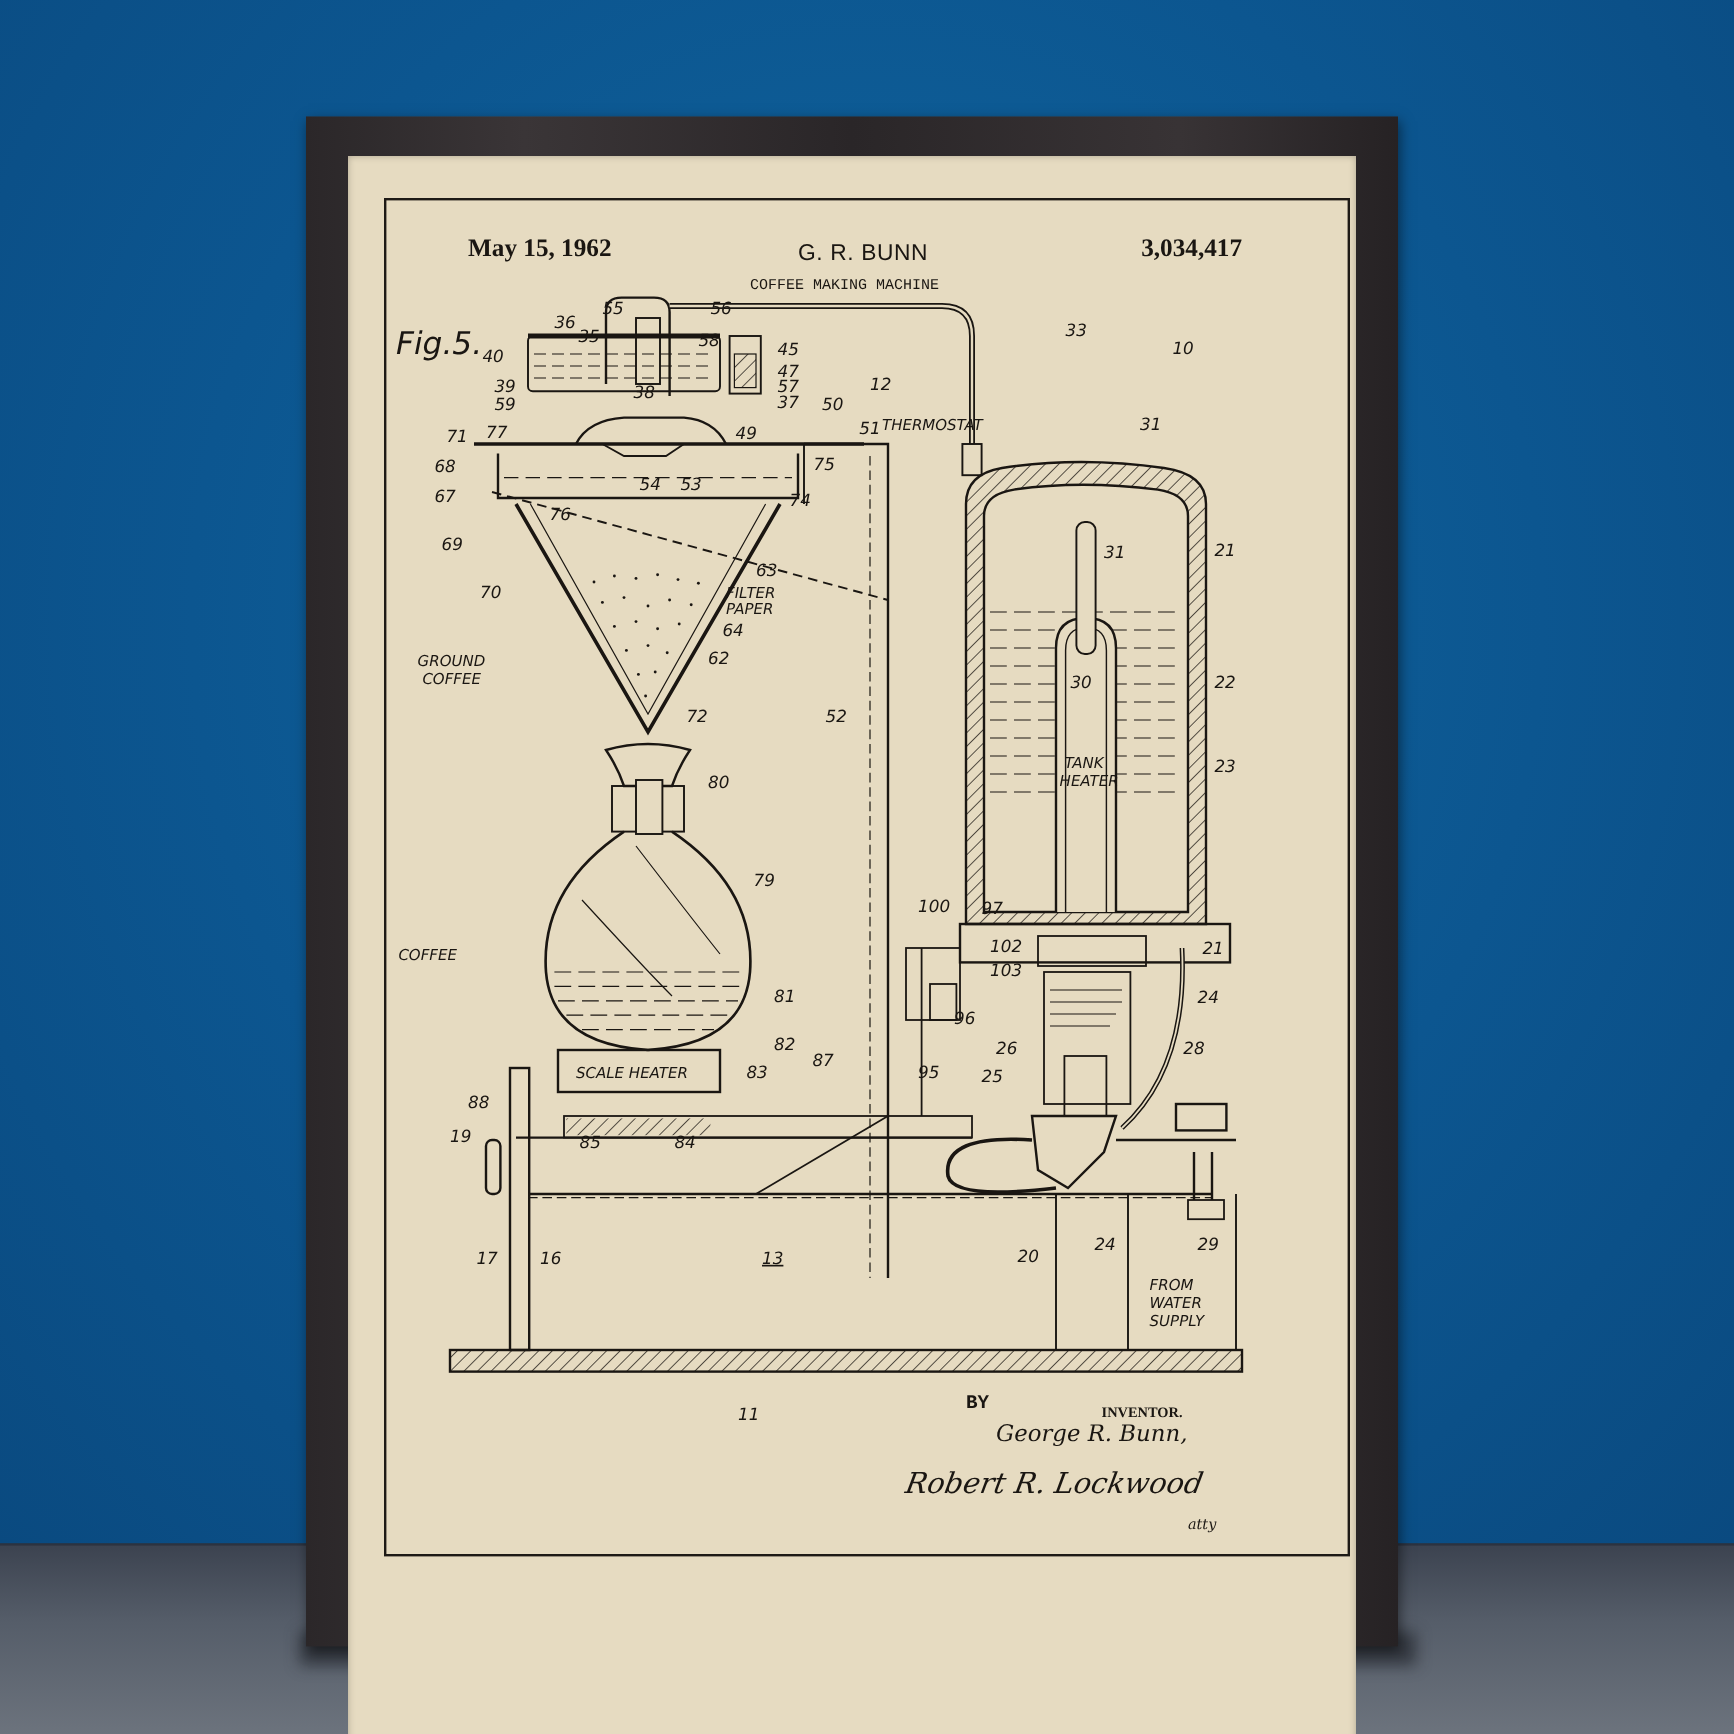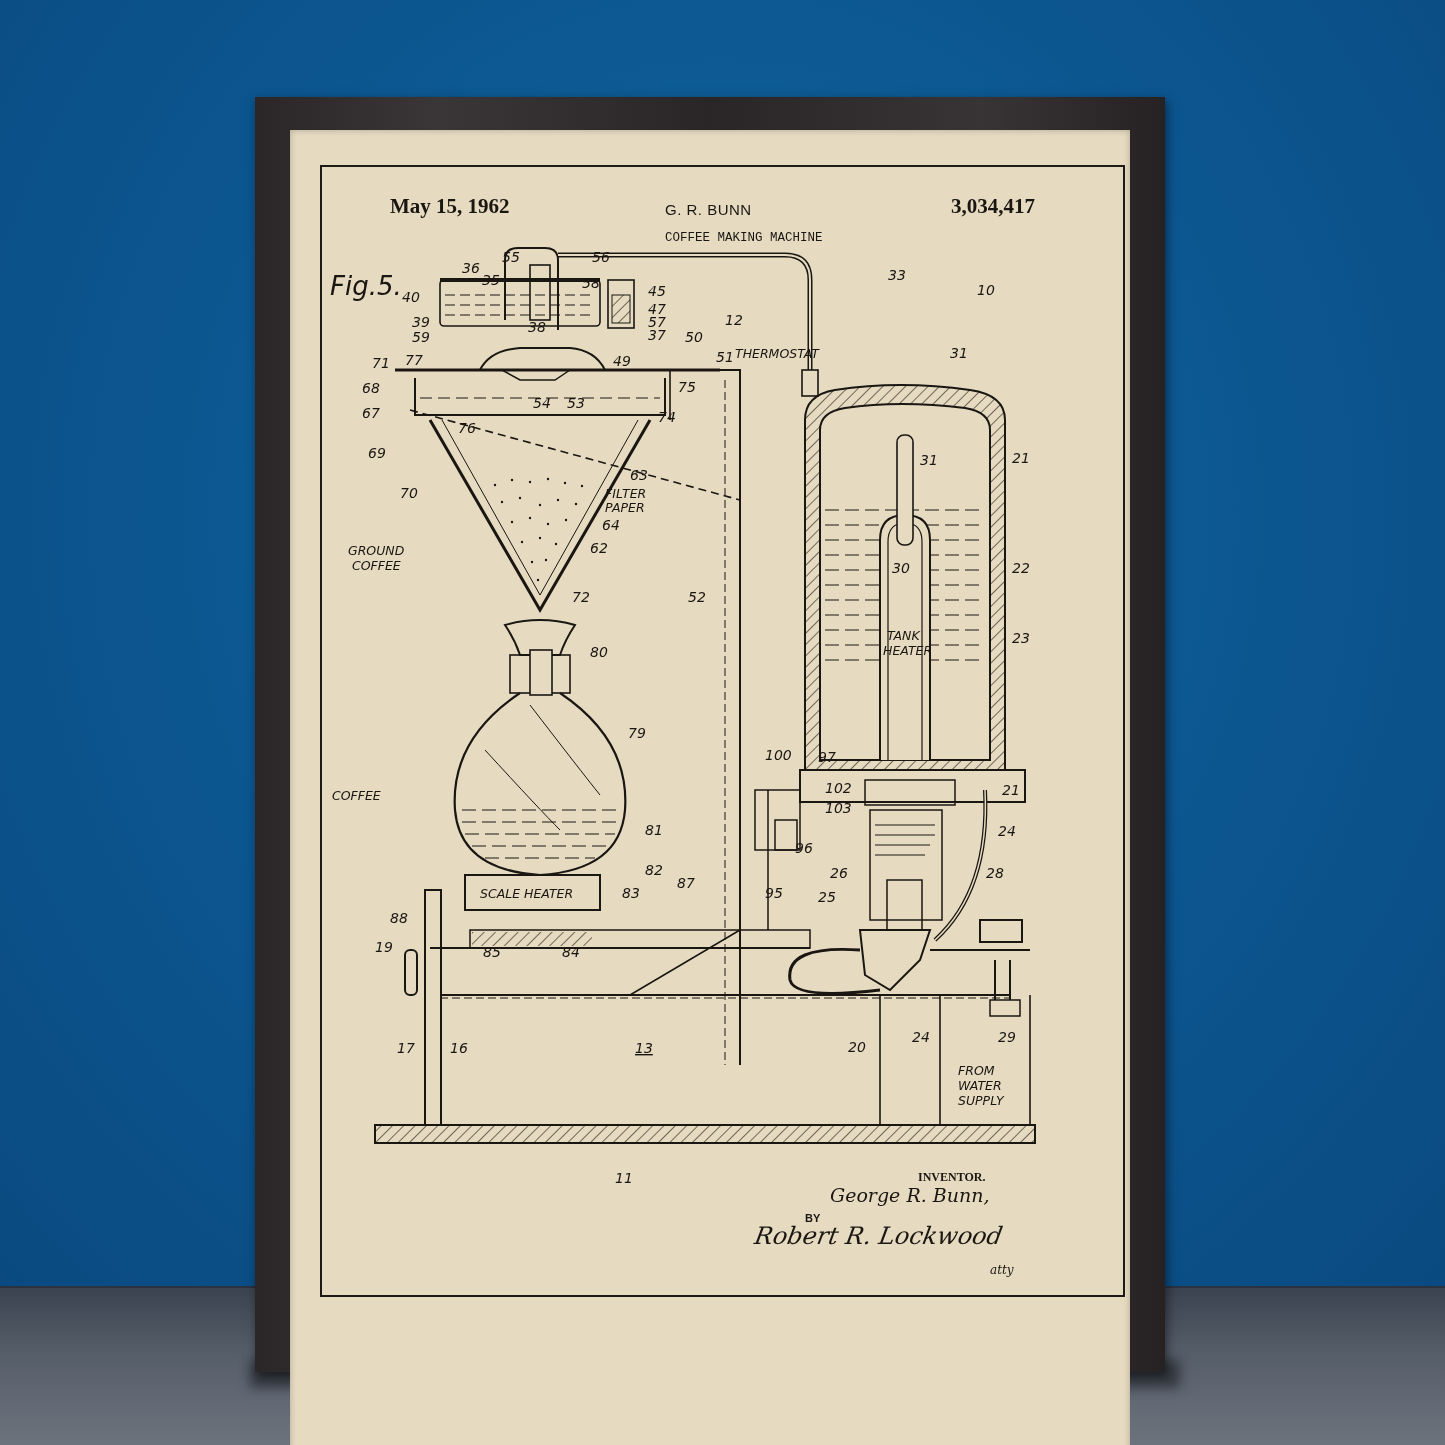"G. R. BUNN" .inventor { font-size: 15px -> 19px }
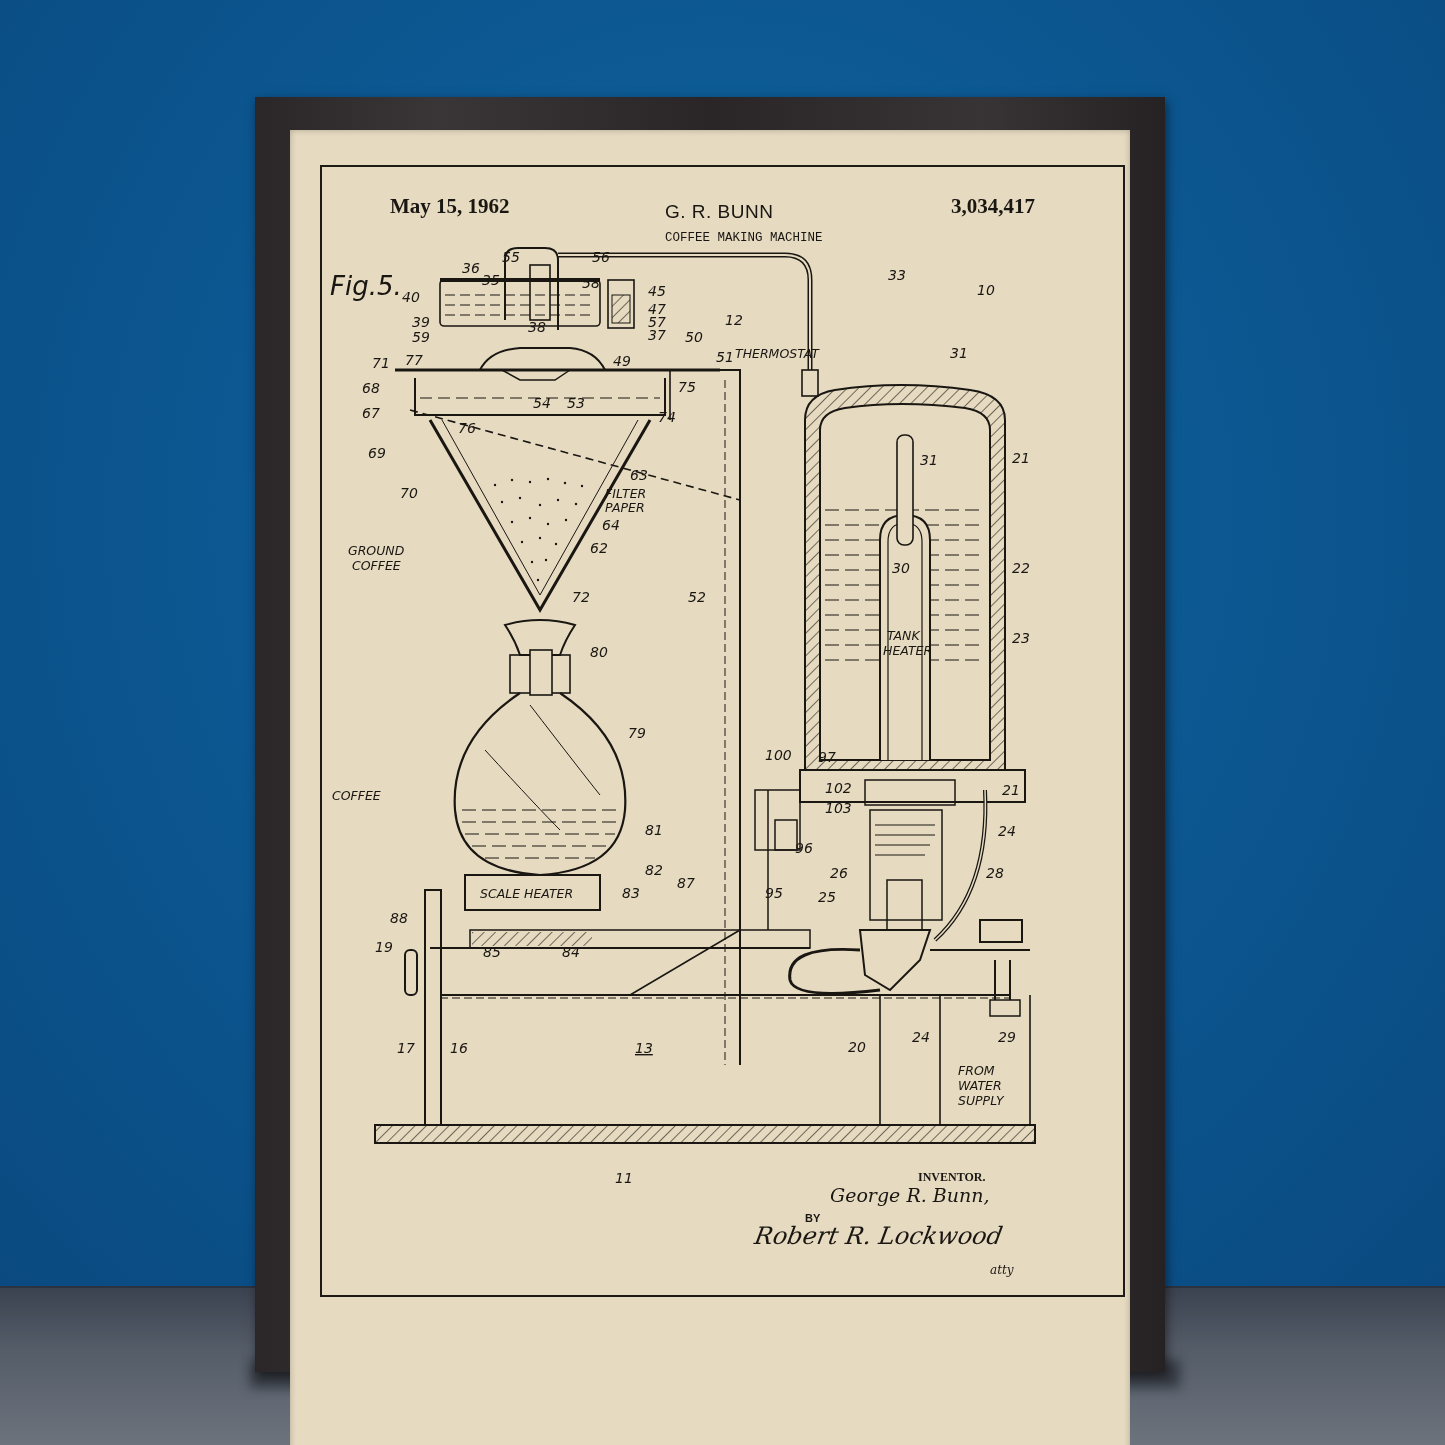"COFFEE MAKING MACHINE" .title { margin-left: 40px -> none }
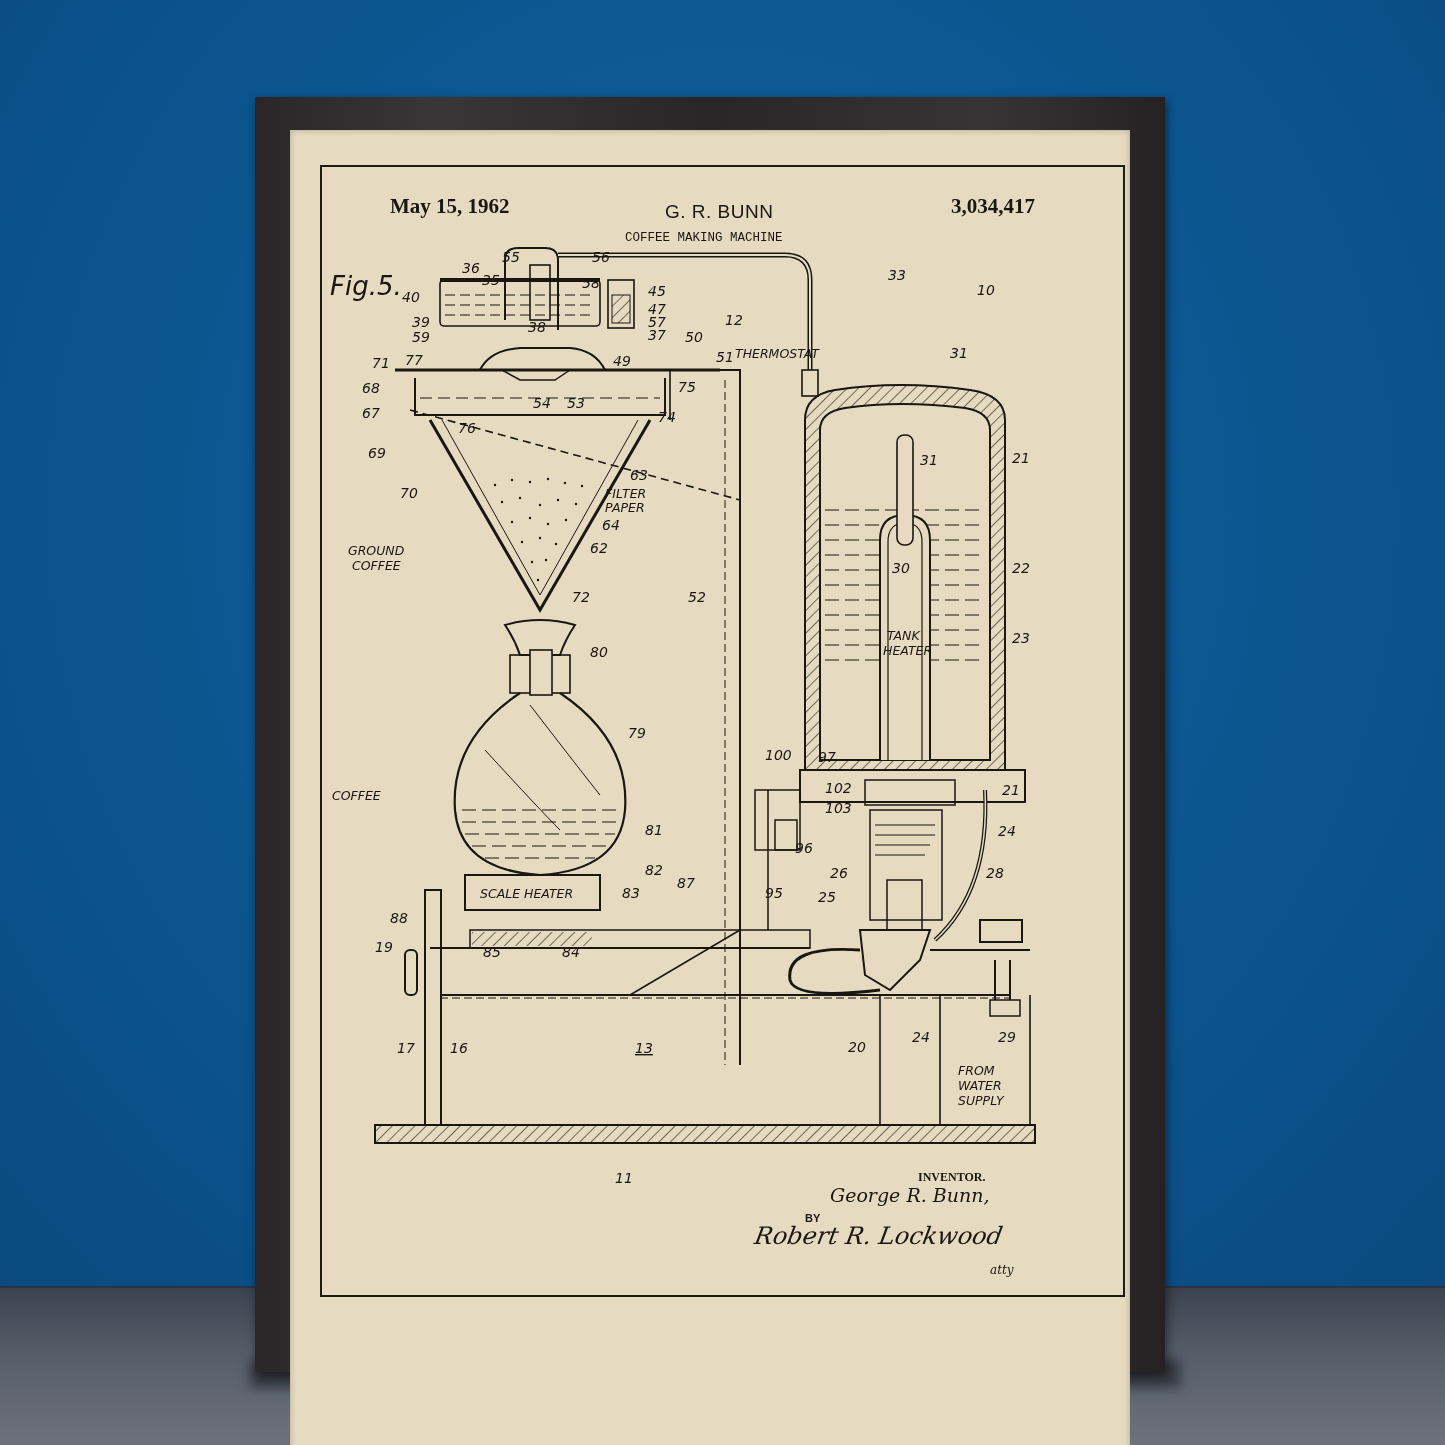"BY" .by { font-family: Liberation Sans, sans-serif -> Liberation Mono, monospace; font-size: 11px -> 16px; top: 1082px -> 1030px }
